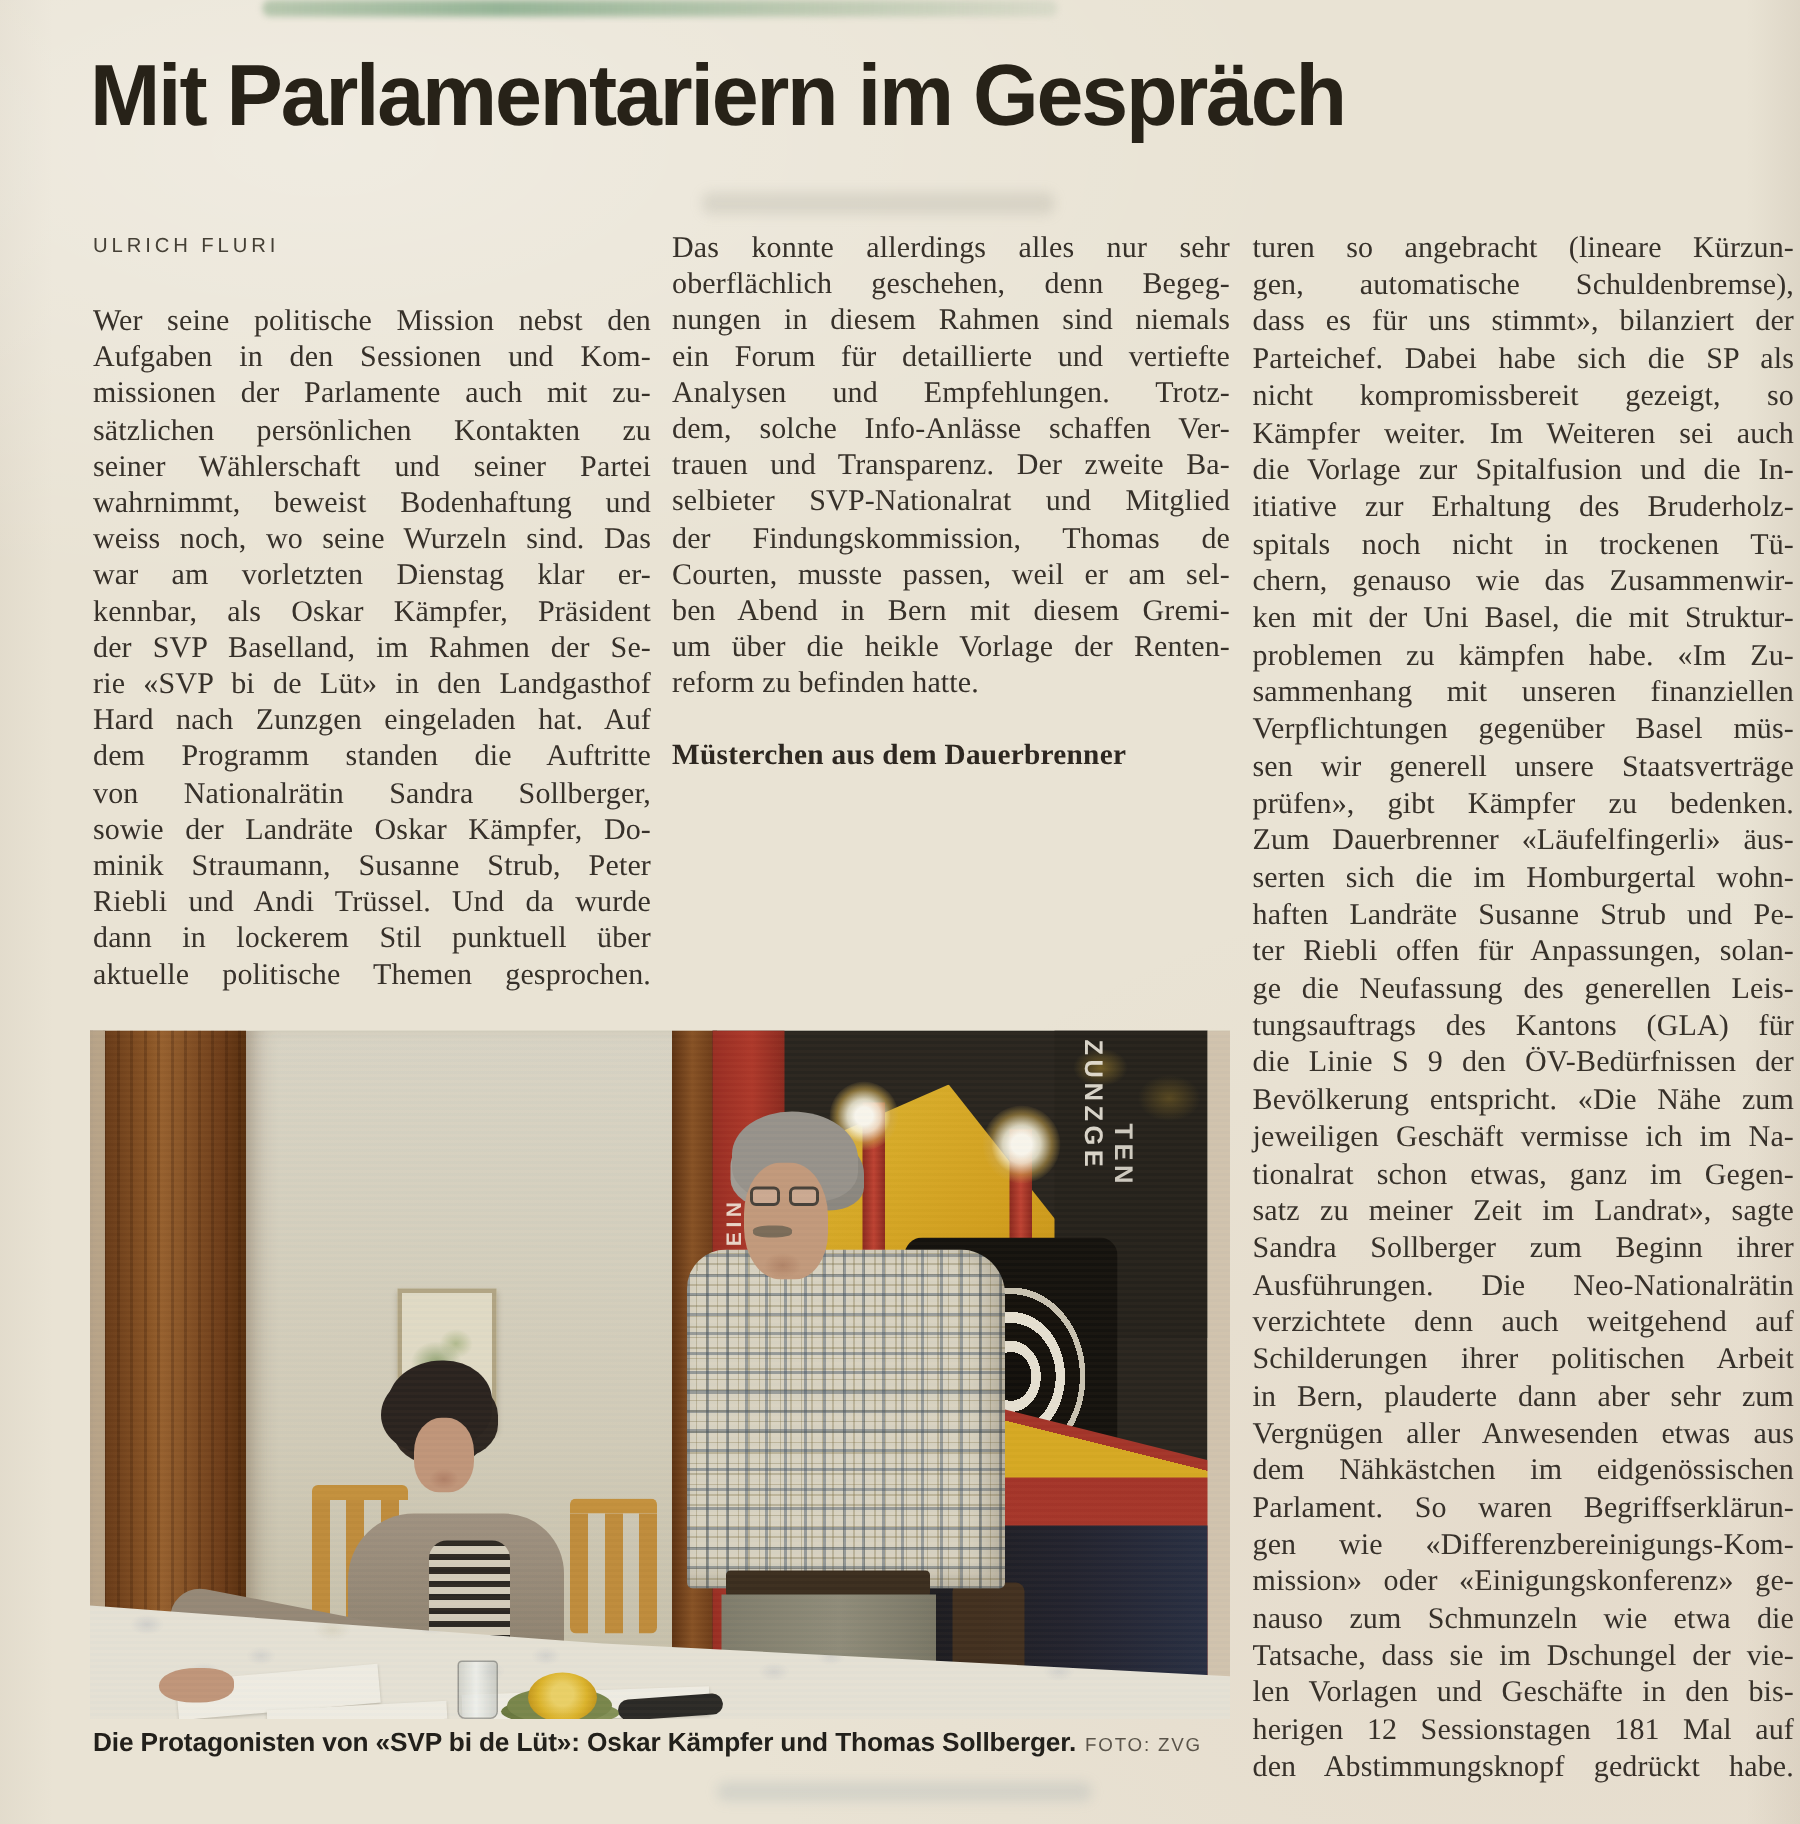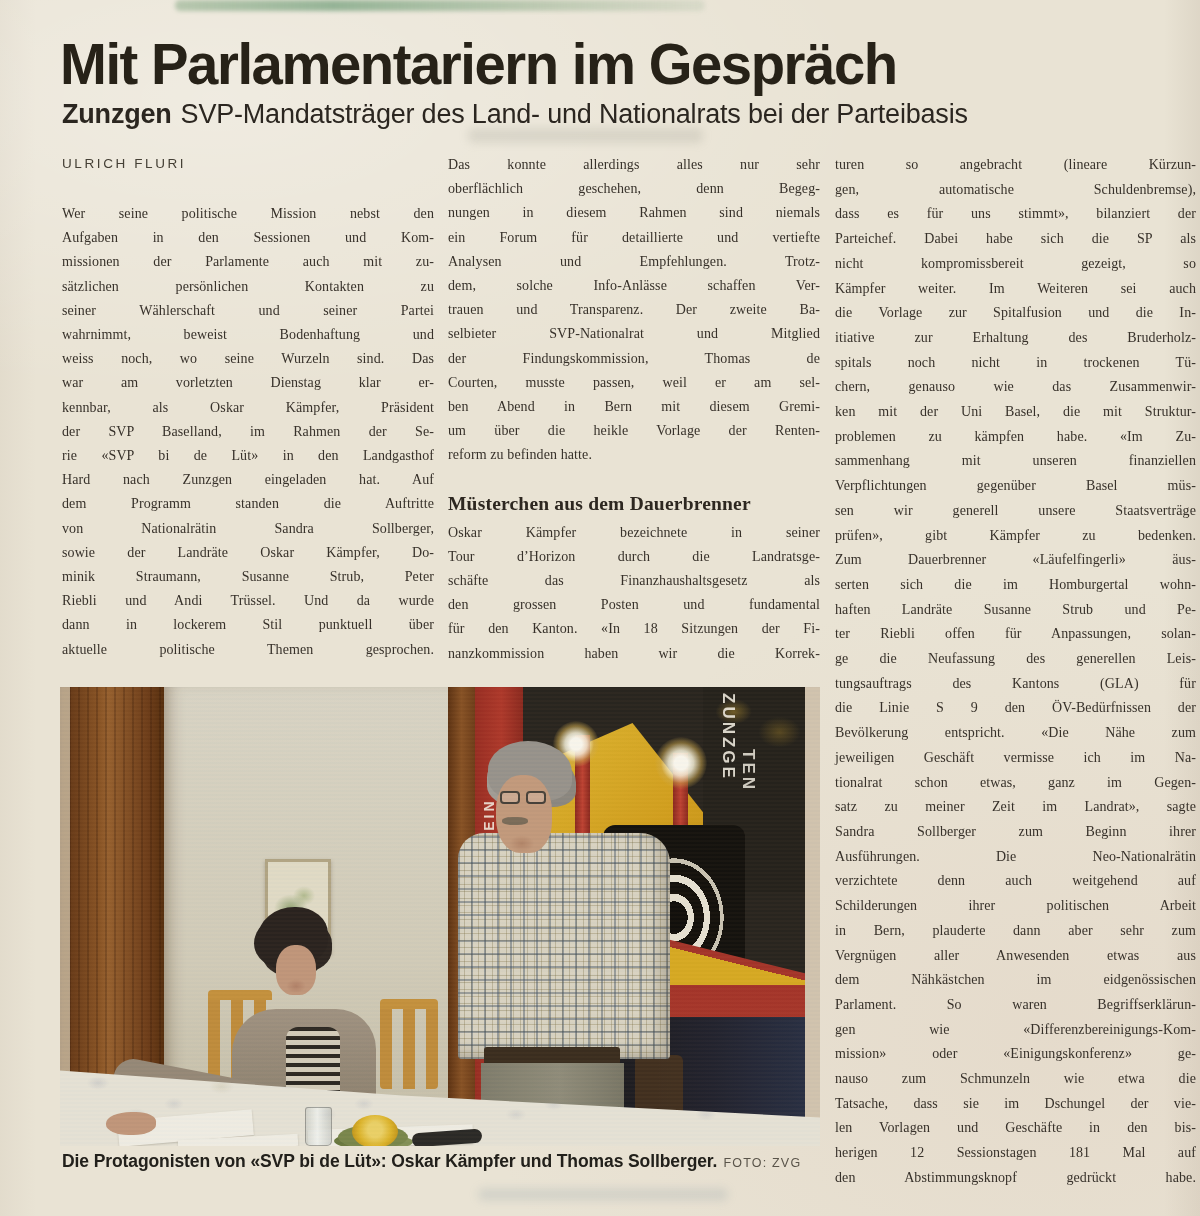"Zunzgen SVP-Mandatsträger des Land- und" div.subtitle { html: <div> <span>Zunzgen</span><span>SVP-Mandatsträger des Land- und Nationalrats bei der Parteibasis</span> </div> -> none }
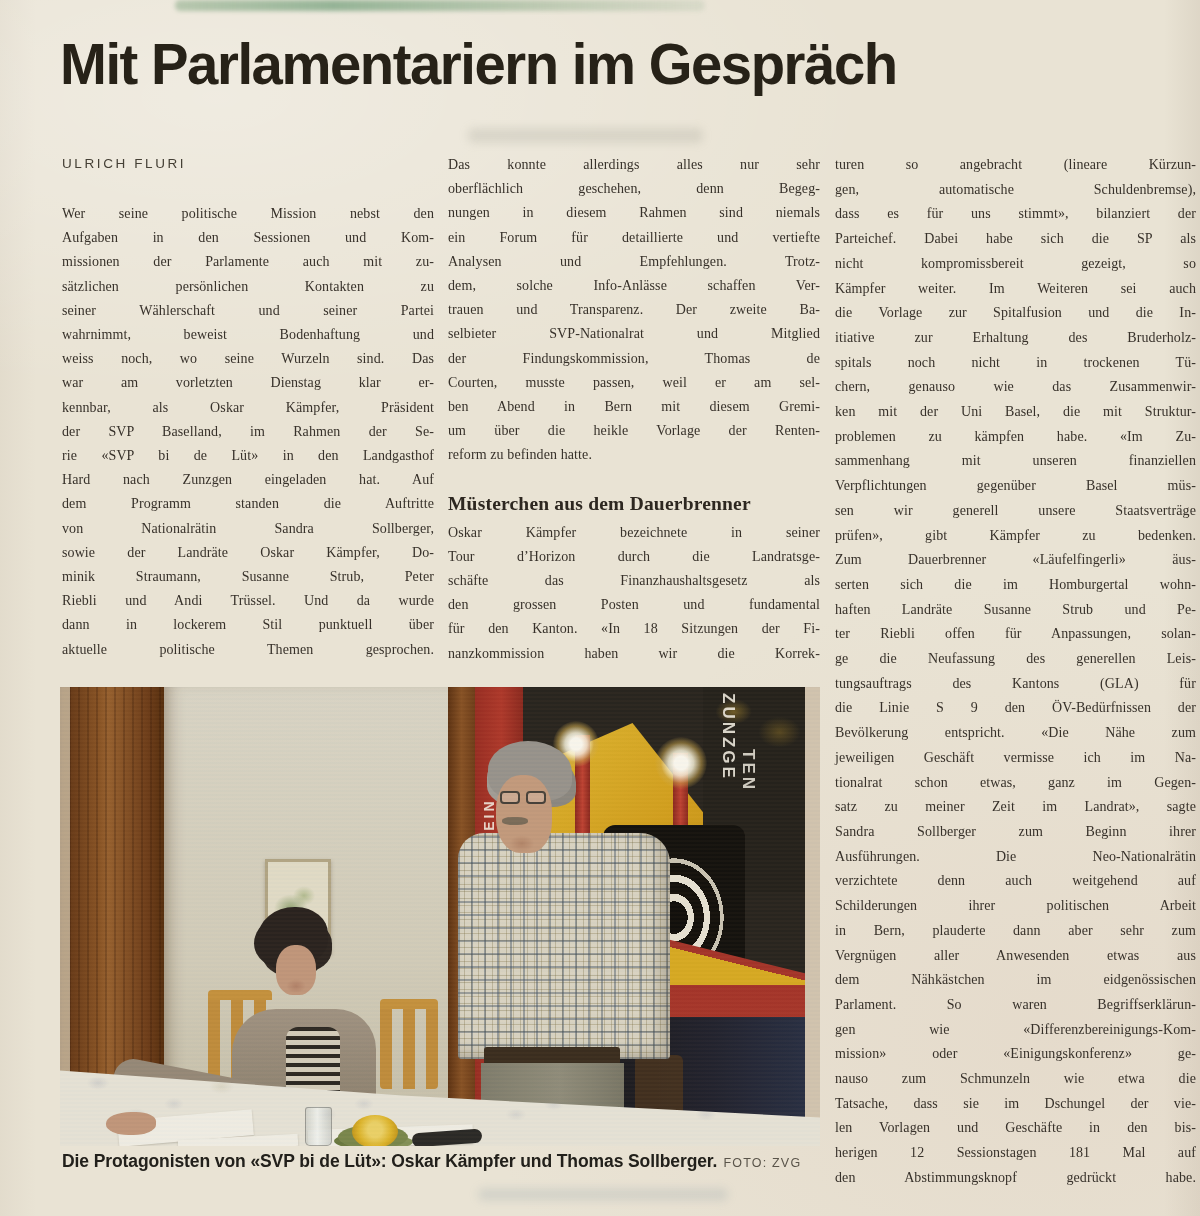"Das konnte allerdings alles nur" .body-text { font-size: 14px -> 20px }
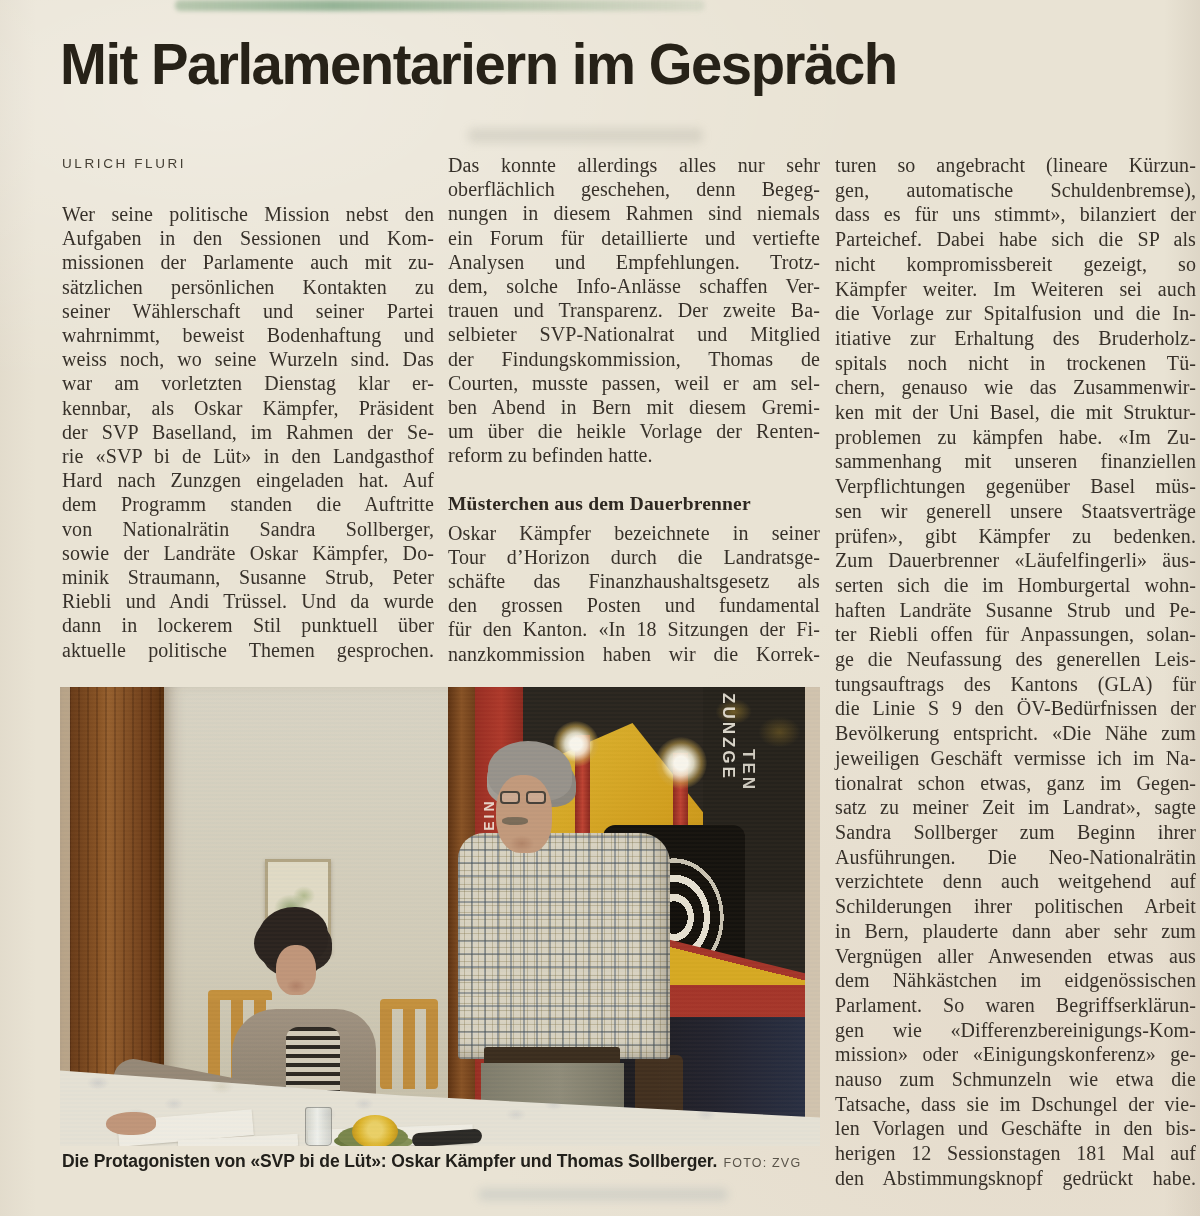"Oskar Kämpfer bezeichnete in seiner" div.body-text { html: <div>Oskar Kämpfer bezeichnete in seiner Tour d’Horizon durch die Landratsge- schäfte das Finanzhaushaltsgesetz als den grossen Posten und fundamental für den Kanton. «In 18 Sitzungen der Fi- nanzkommission haben wir die Korrek-</div> -> none }
